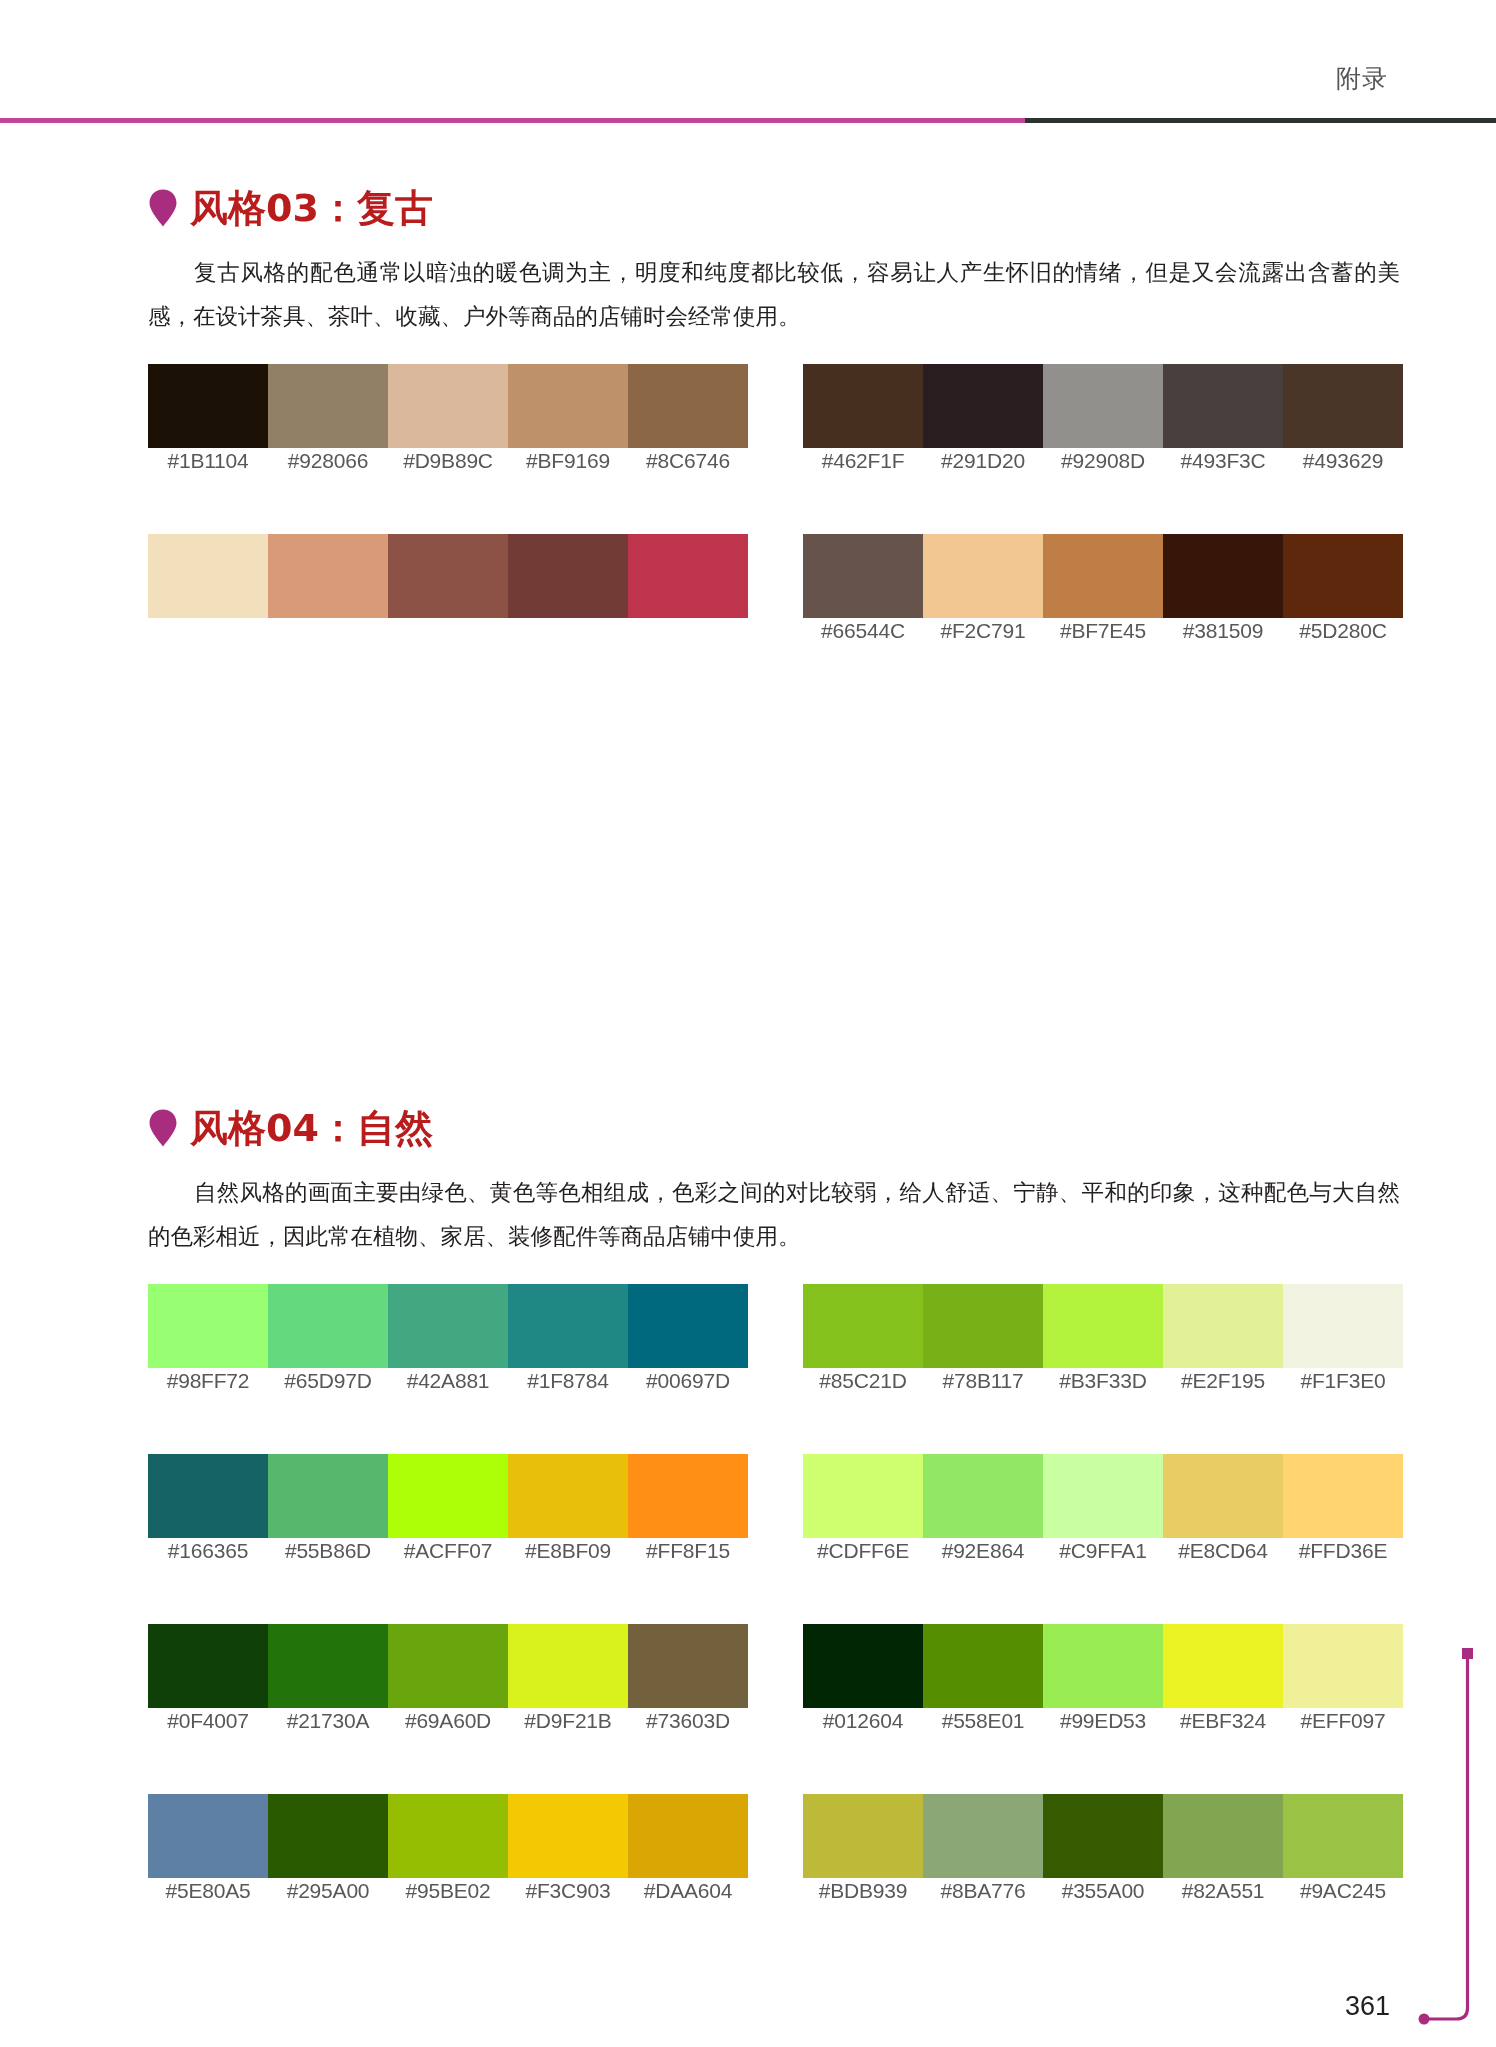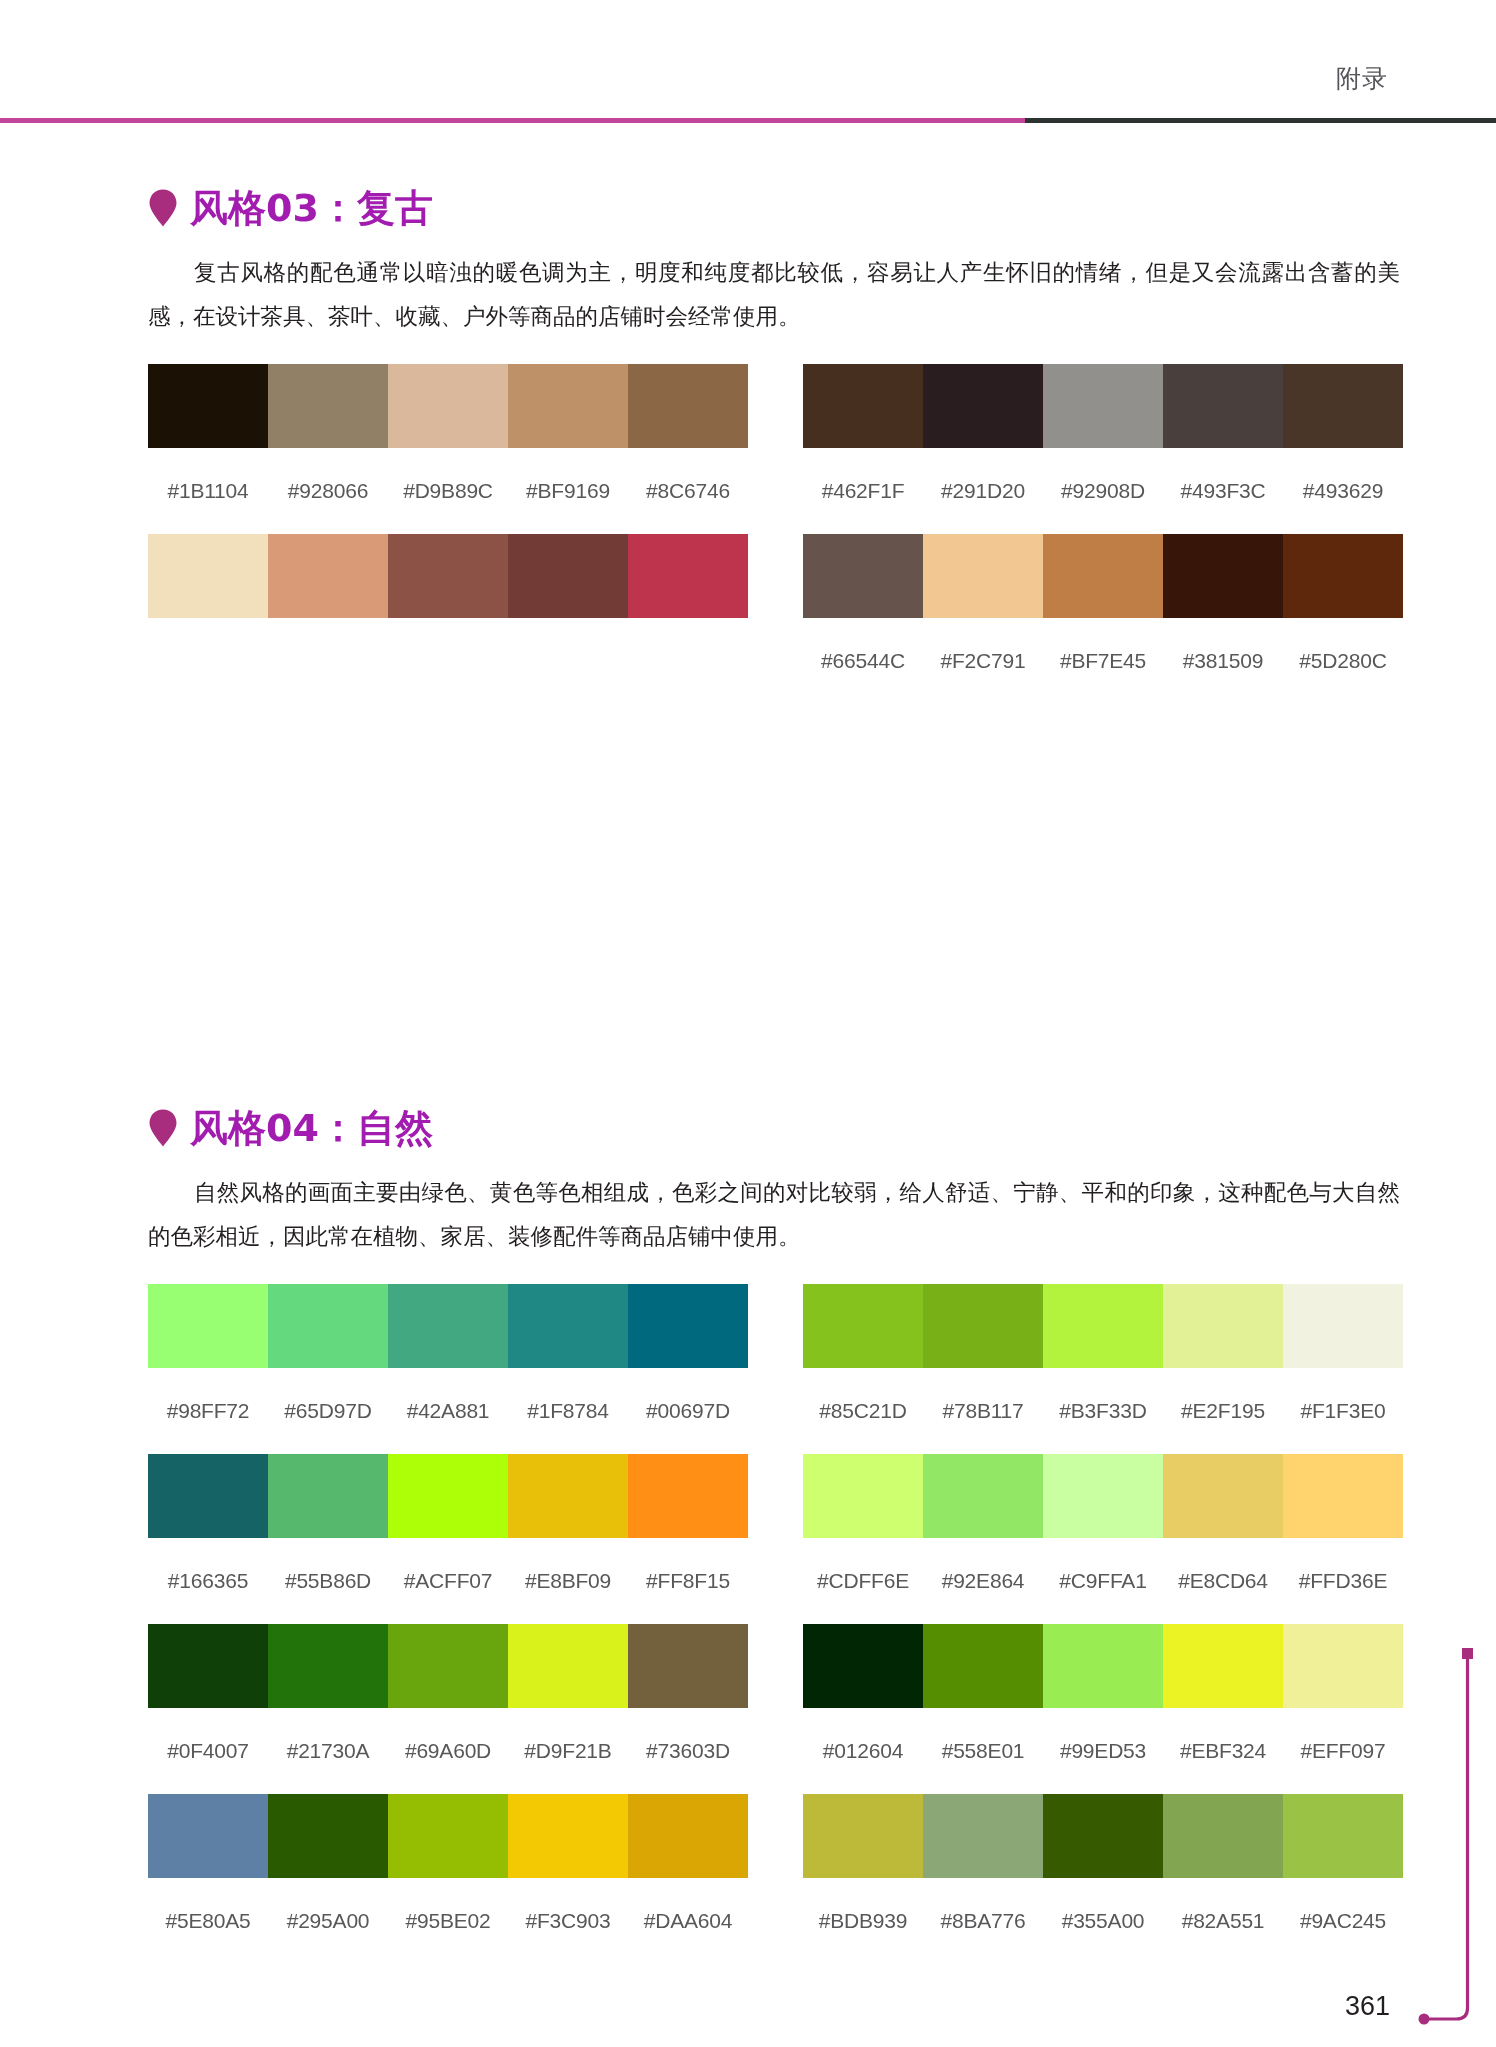"风格03：复古" .section-title { color: #a21caf -> #b91c1c }
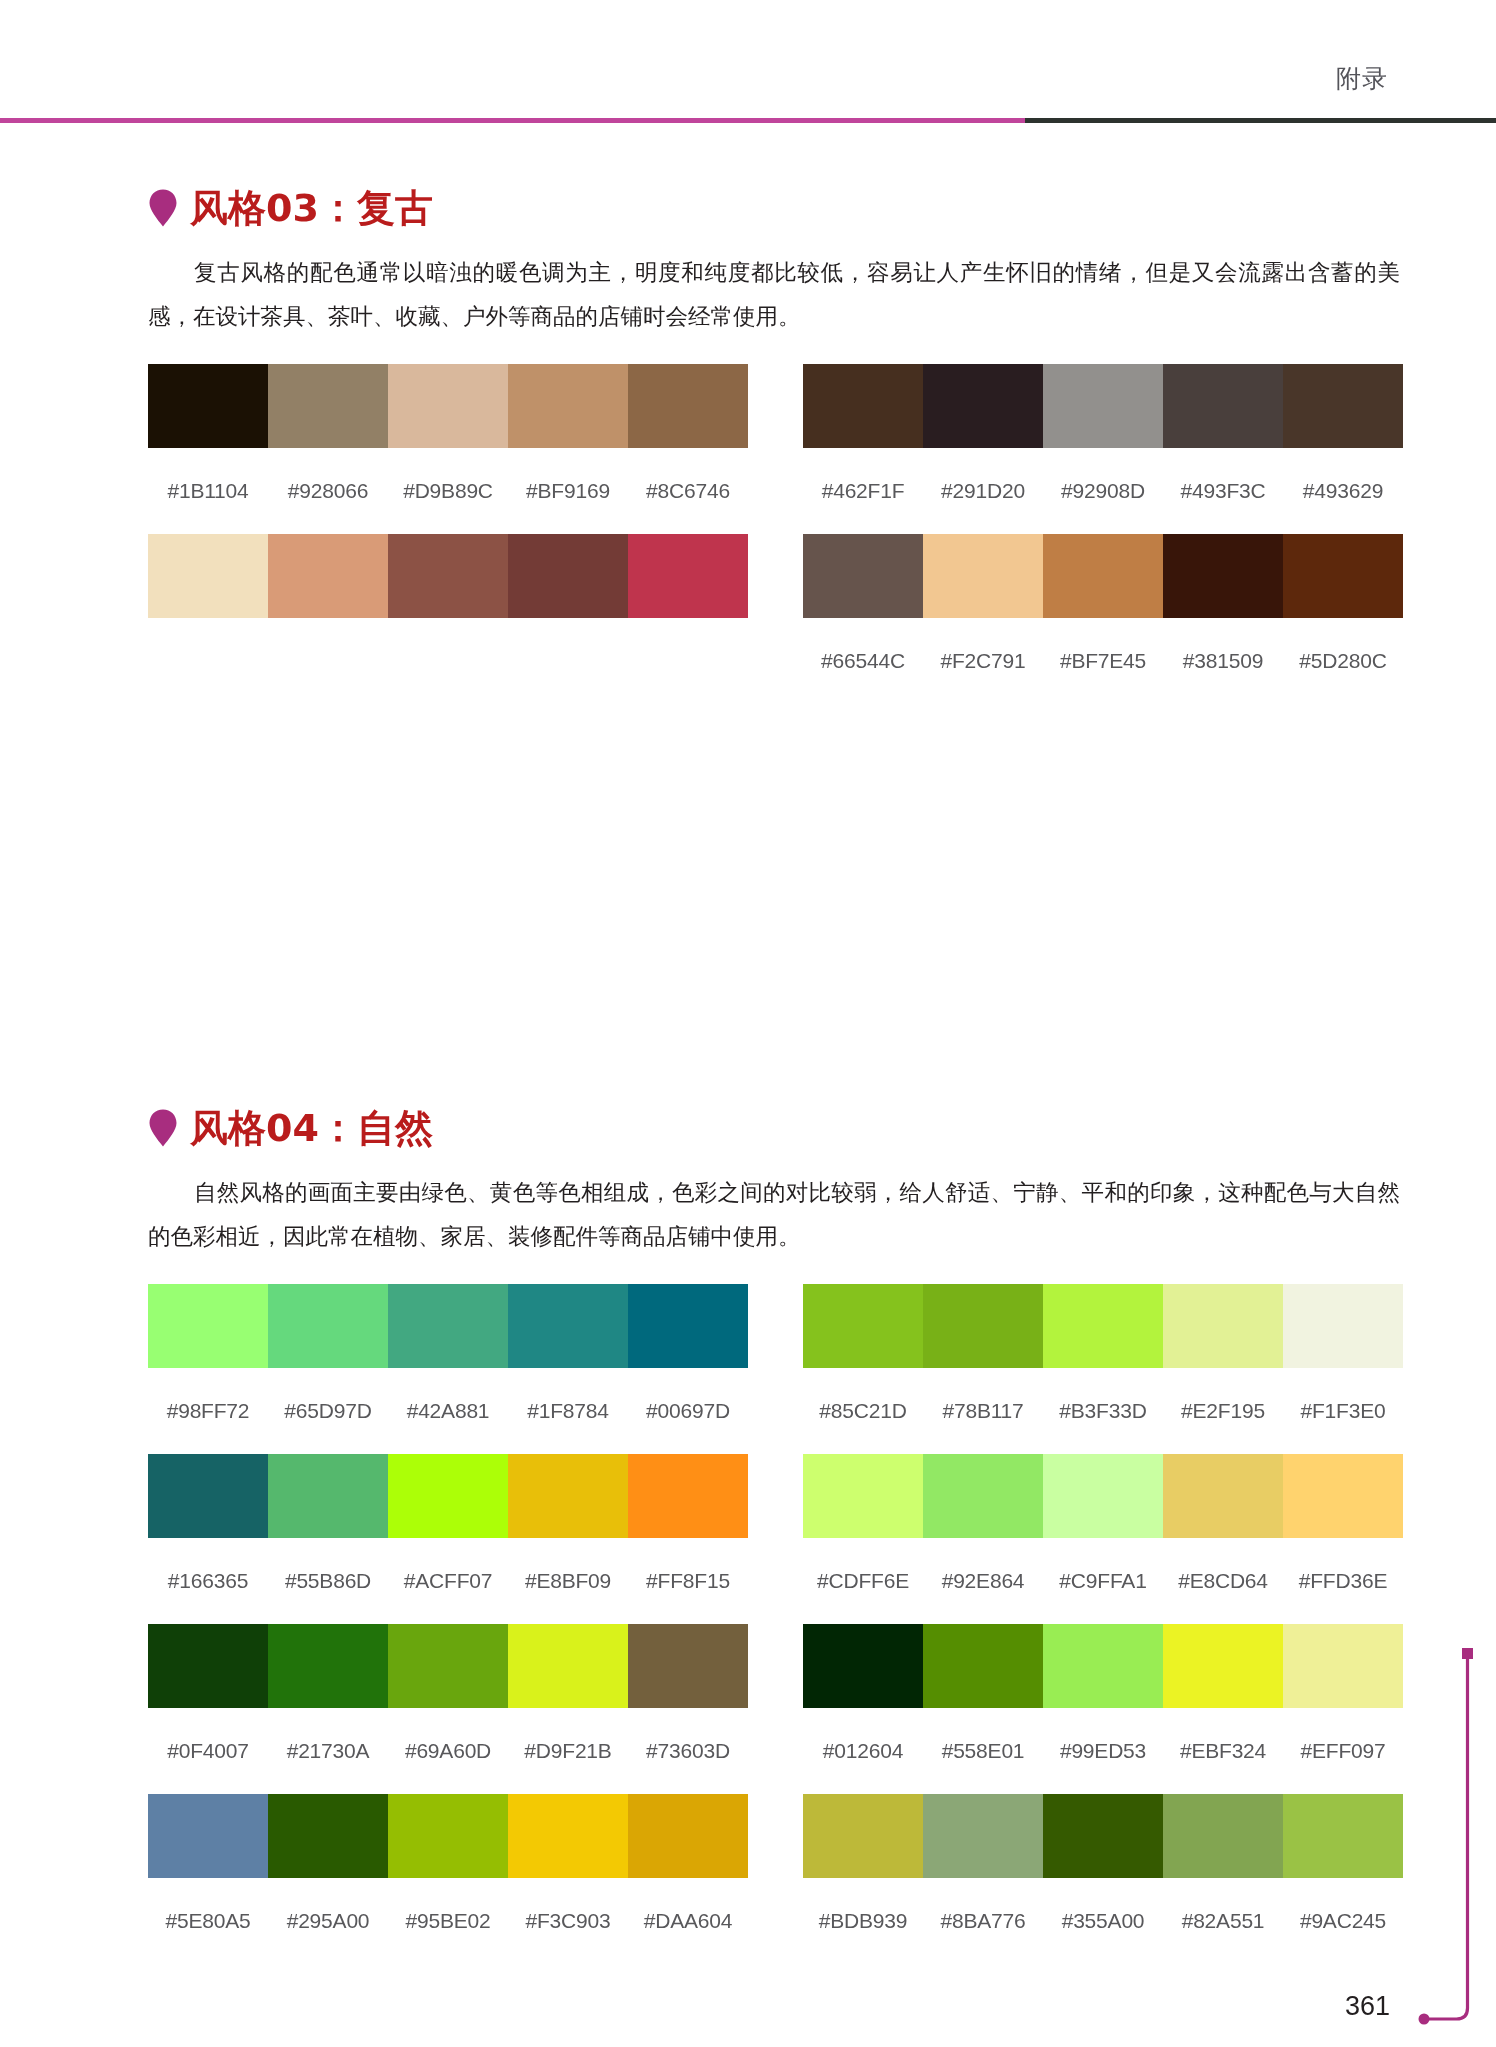"#1B1104" .palette-labels { align-items: center -> none }
